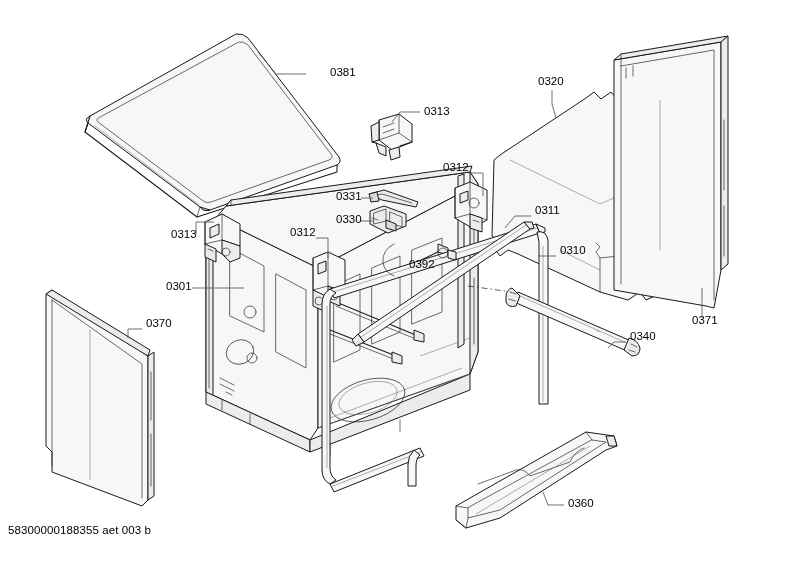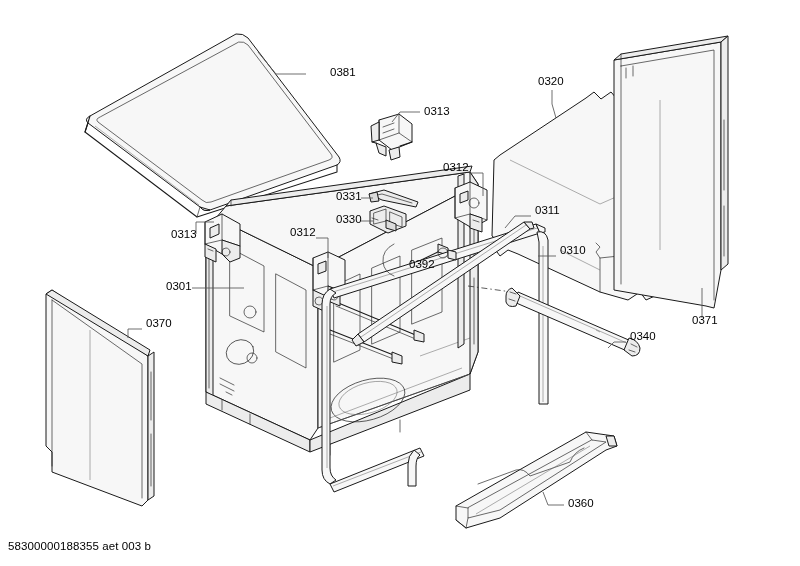"58300000188355 aet 003 b" #footer { top: 540px -> 524px }
